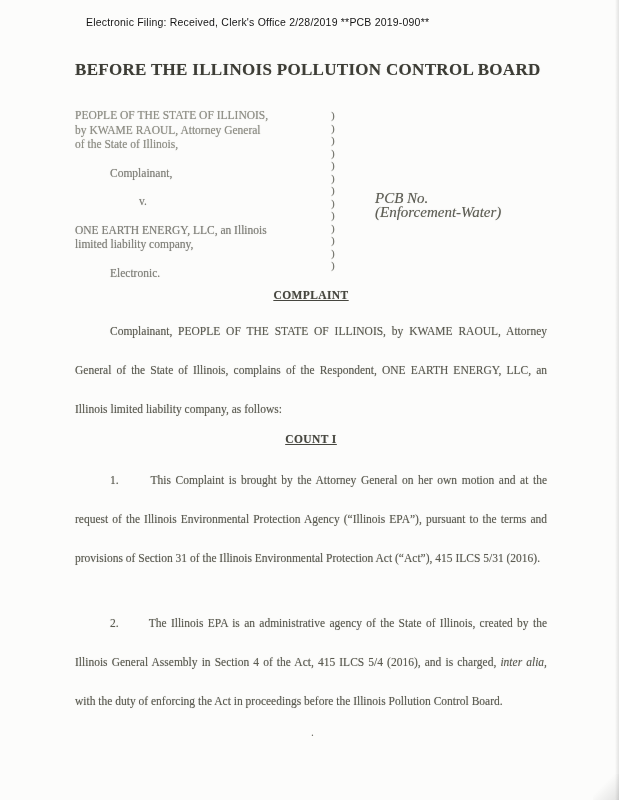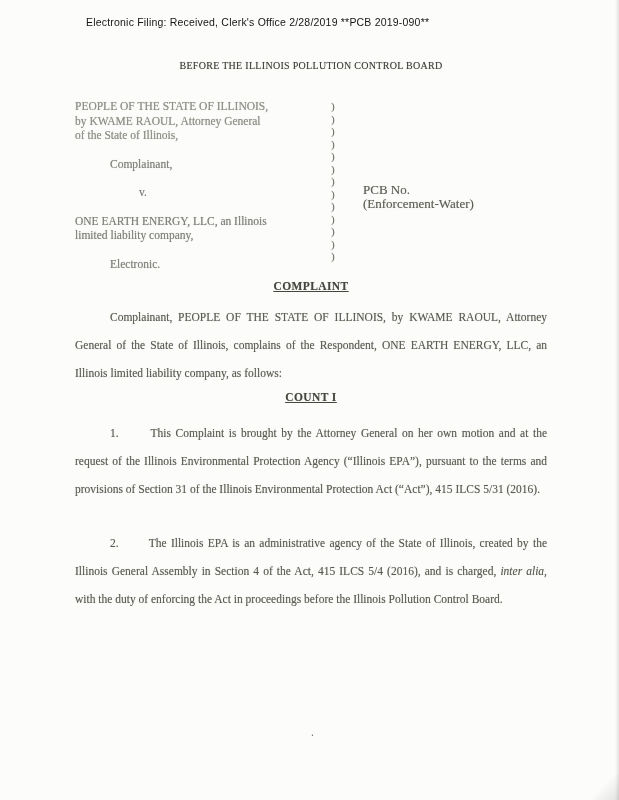"BEFORE THE ILLINOIS POLLUTION CONTROL" .doc-title { font-size: 10px -> 17px; font-weight: normal -> bold; text-align: center -> none }
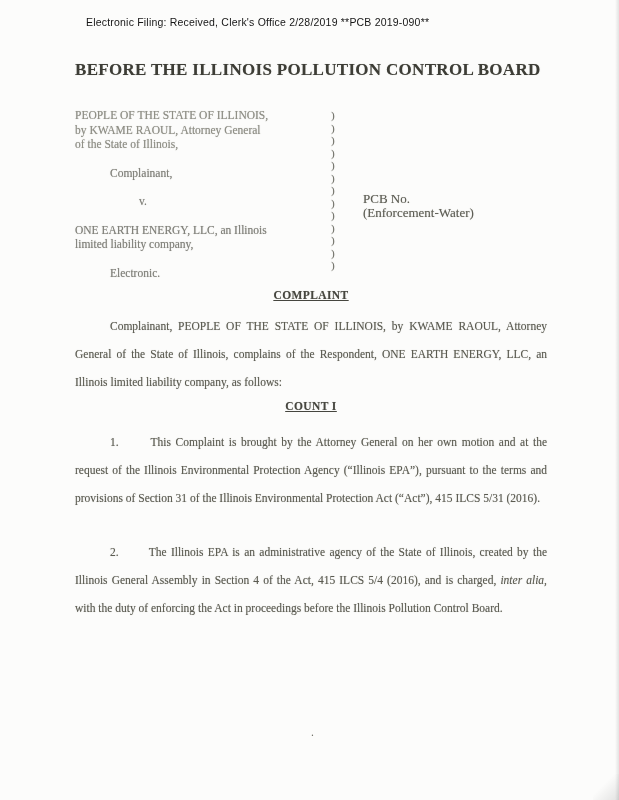"PCB No." .case-info { font-size: 13px -> 15px; font-style: none -> italic; left: 288px -> 300px }
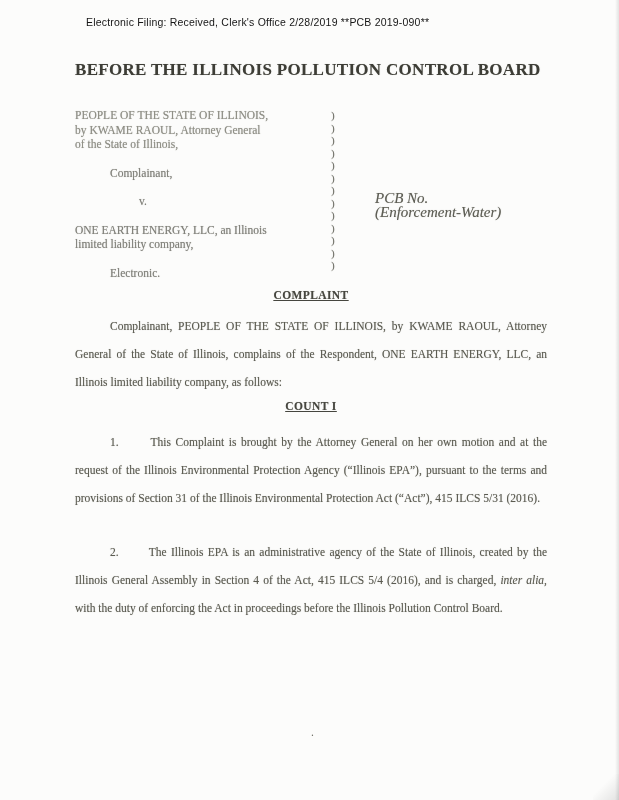"Complainant, PEOPLE OF THE STATE" .body-para { line-height: 28px -> 39px }
